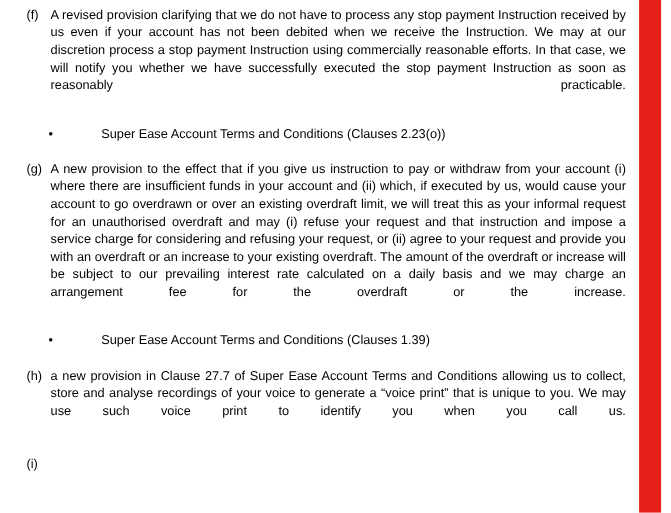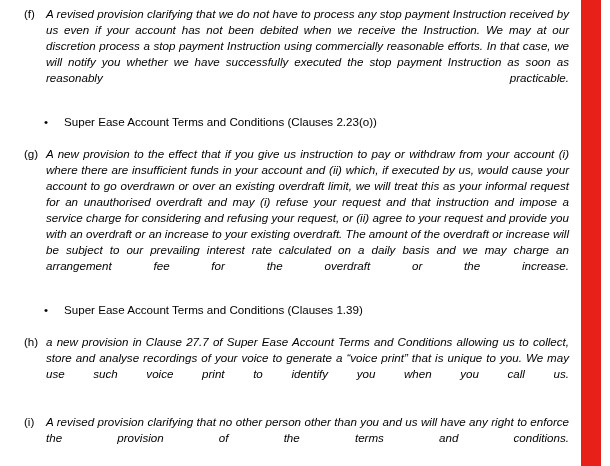"A revised provision clarifying that" .clause-body { font-style: italic -> none }
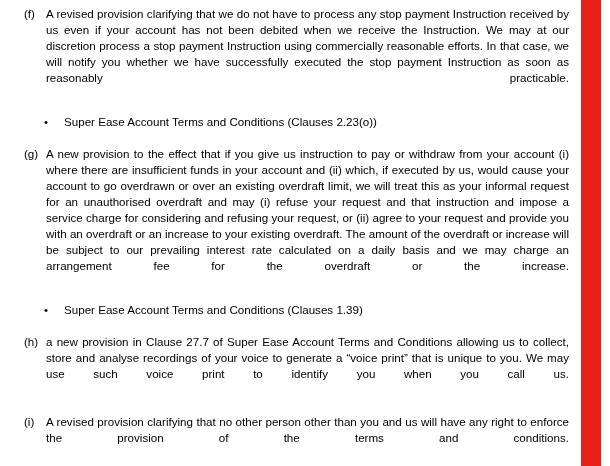"Super Ease Account Terms and" .bullet-text { margin-left: none -> 28px }
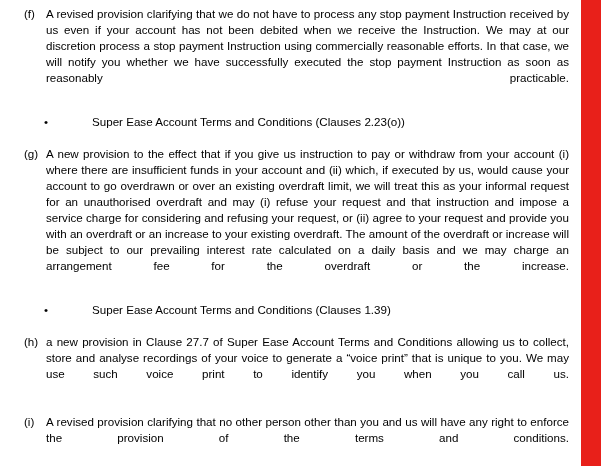"A revised provision clarifying that no" div.clause-body { html: <div>A revised provision clarifying that no other person other than you and us will have any right to enforce the provision of the terms and conditions.</div> -> none }
